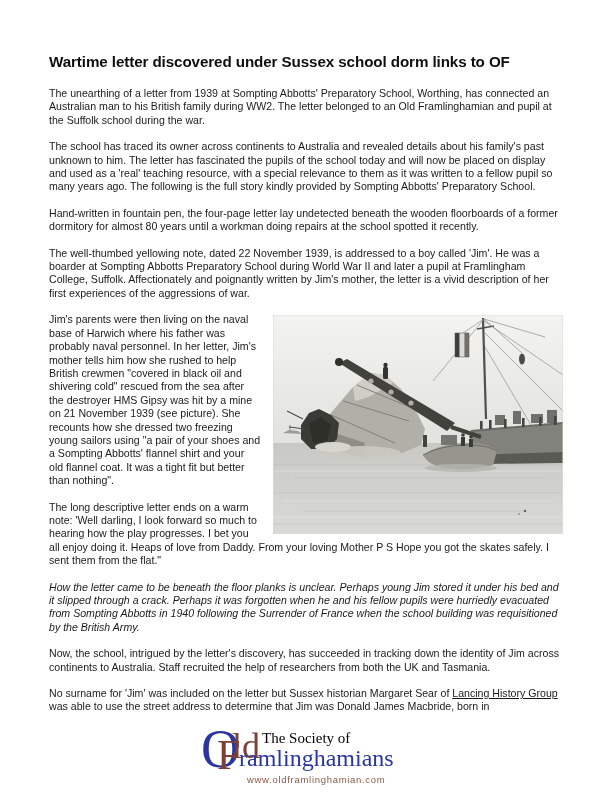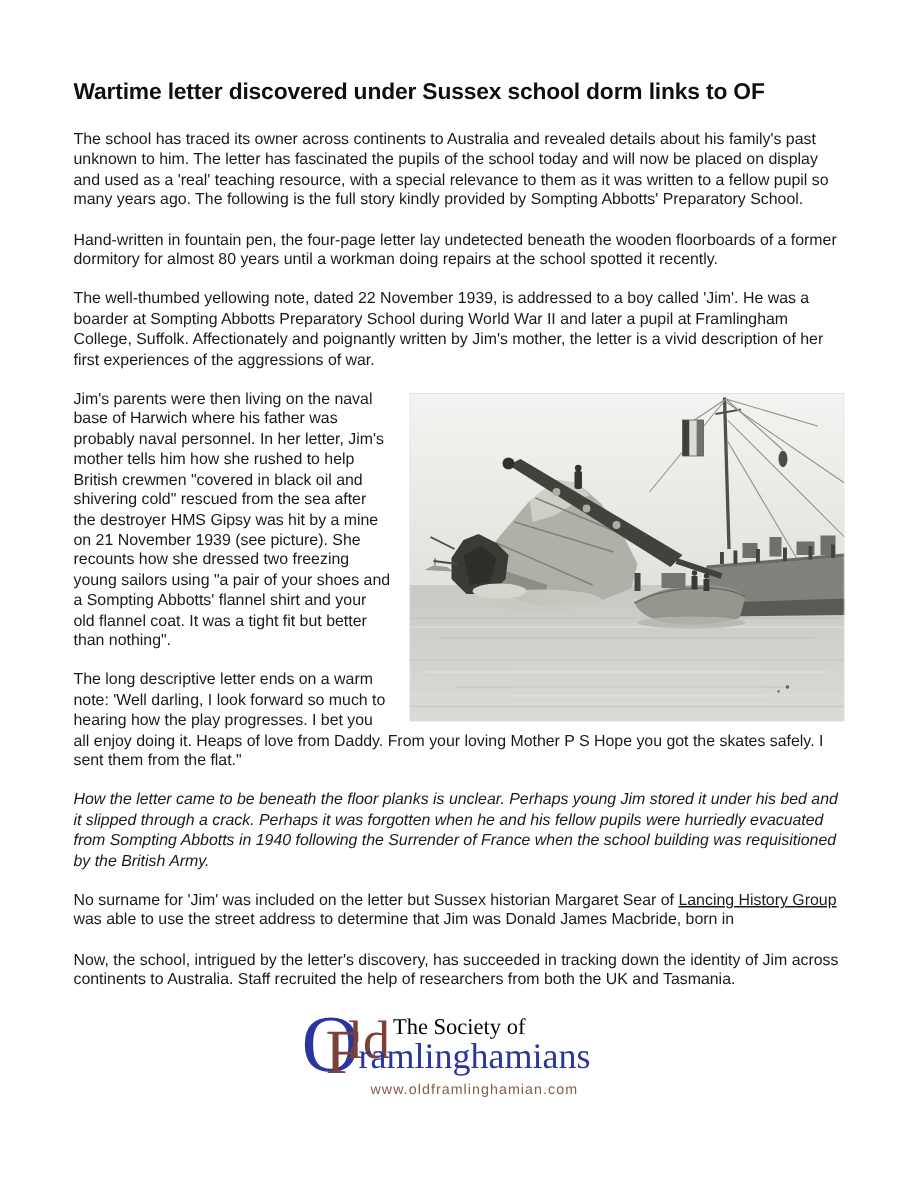"The unearthing of a letter" p.body-par { html: none -> <p>The unearthing of a letter from 1939 at Sompting Abbotts' Preparatory School, Worthing, has connected an Australian man to his British family during WW2. The letter belonged to an Old Framlinghamian and pupil at the Suffolk school during the war.</p> }
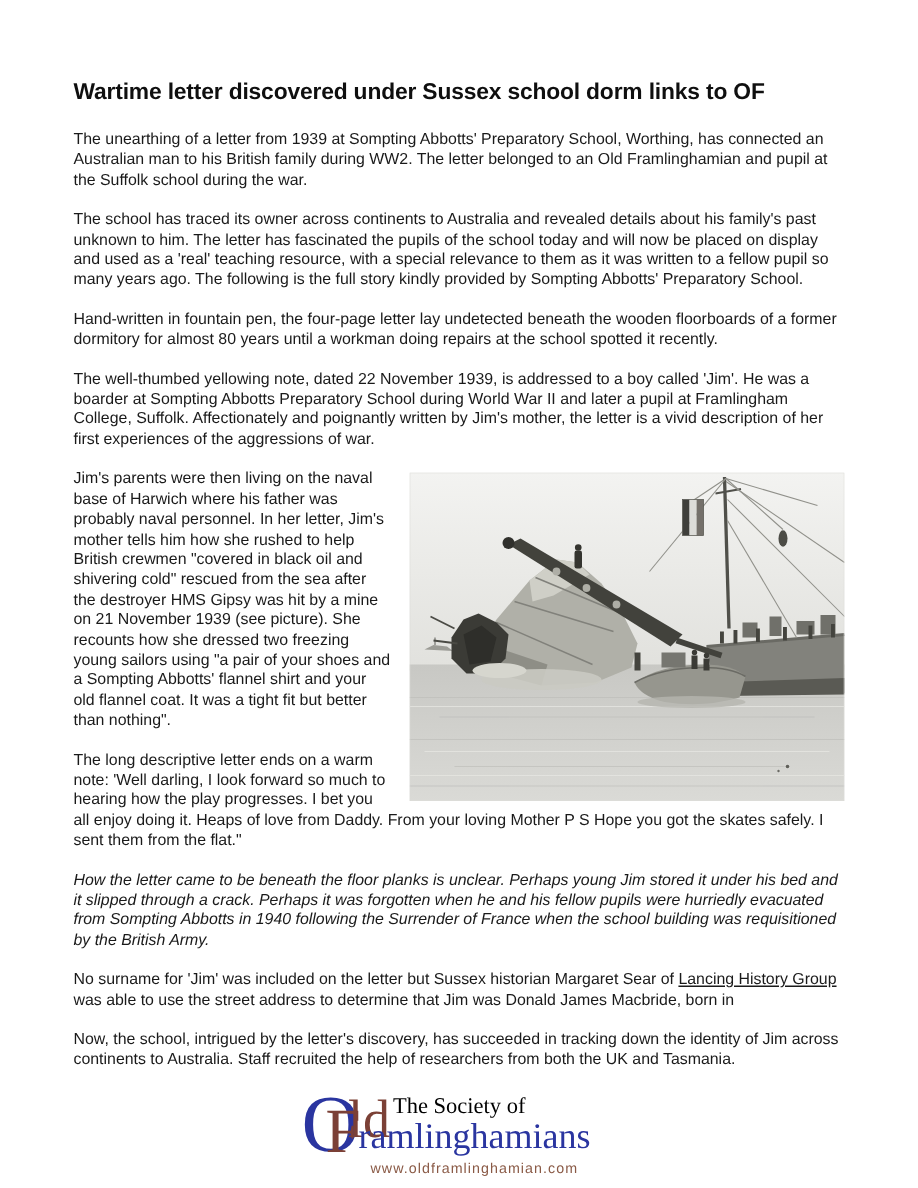"No surname for 'Jim' was" p.body-par { order: before "Now, the school, intrigued by" -> after "Now, the school, intrigued by" }
